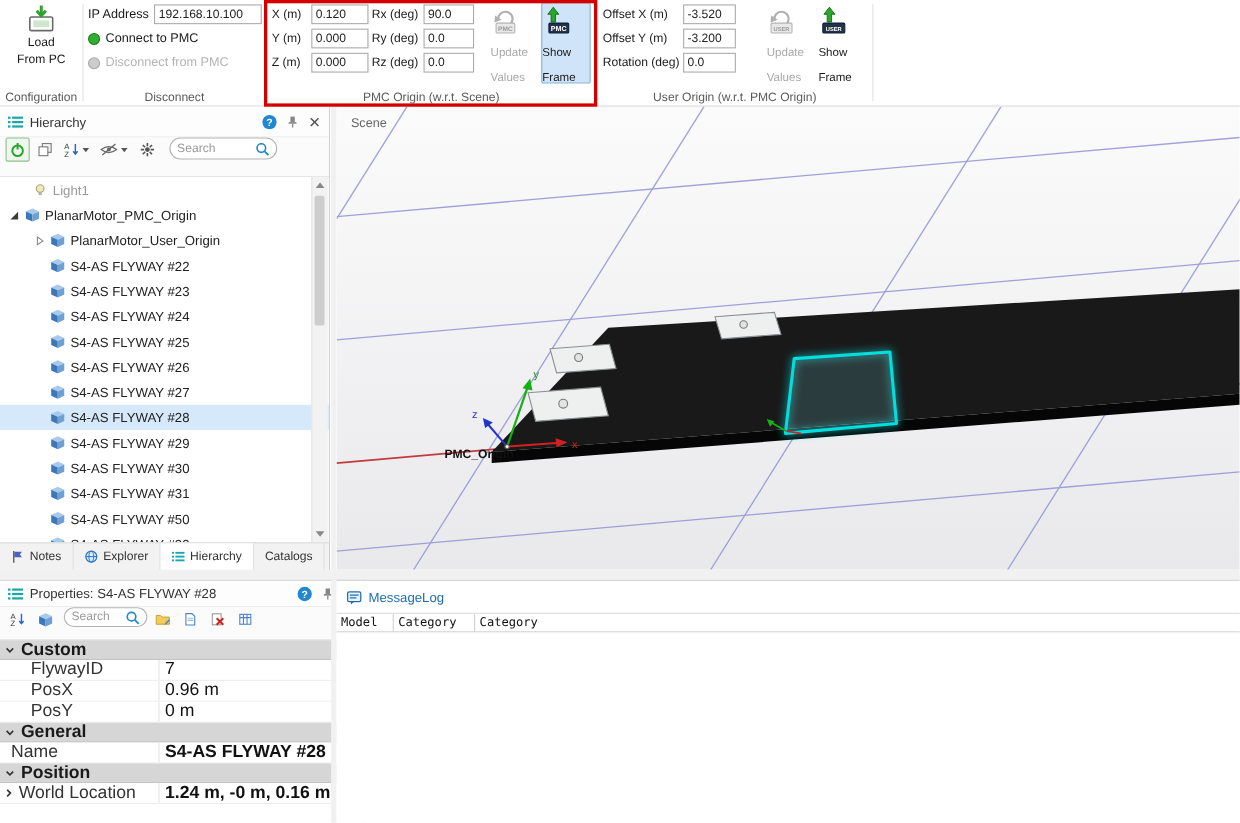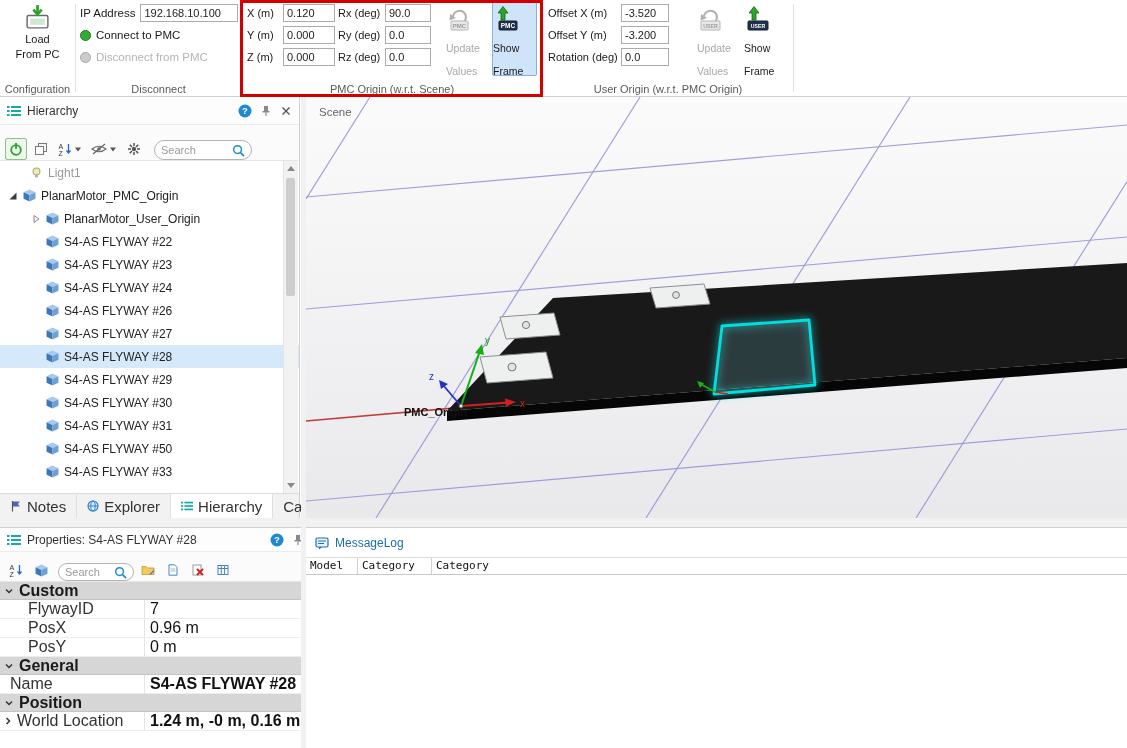"Search" .panel-tools { align-items: flex-end -> flex-start }
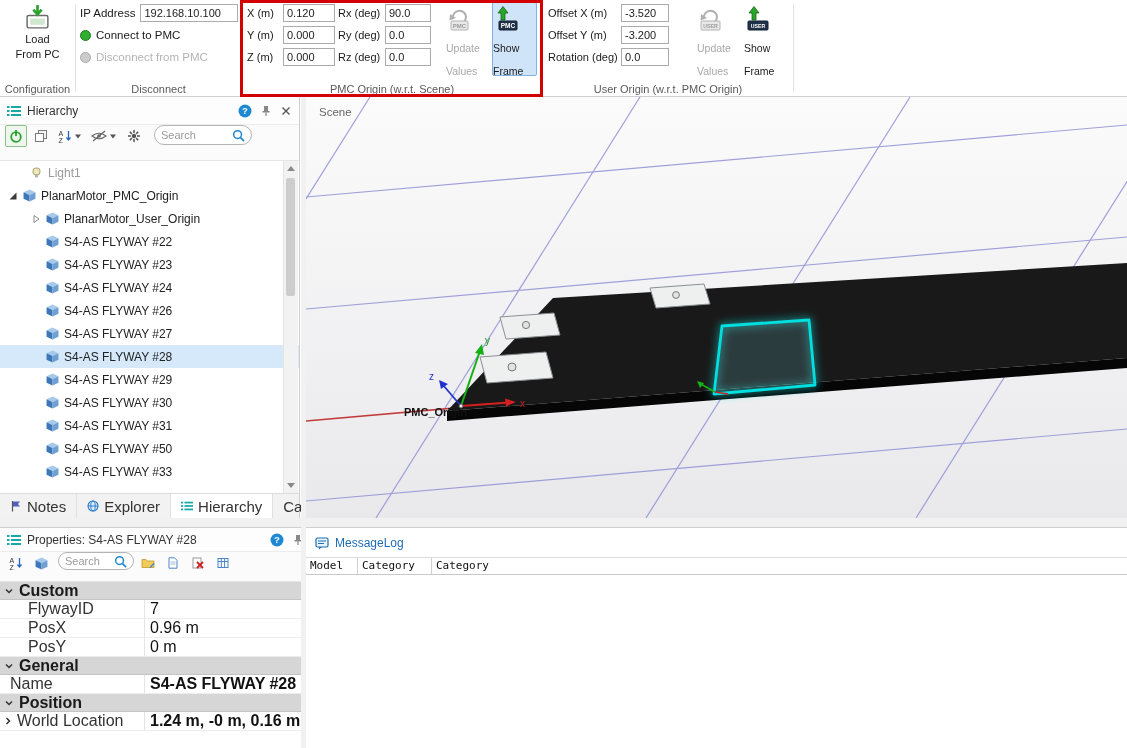"S4-AS FLYWAY #25" div.trow { html: none -> <div> <span></span> <svg> <use></use> </svg> <span>S4-AS FLYWAY #25</span> </div> }
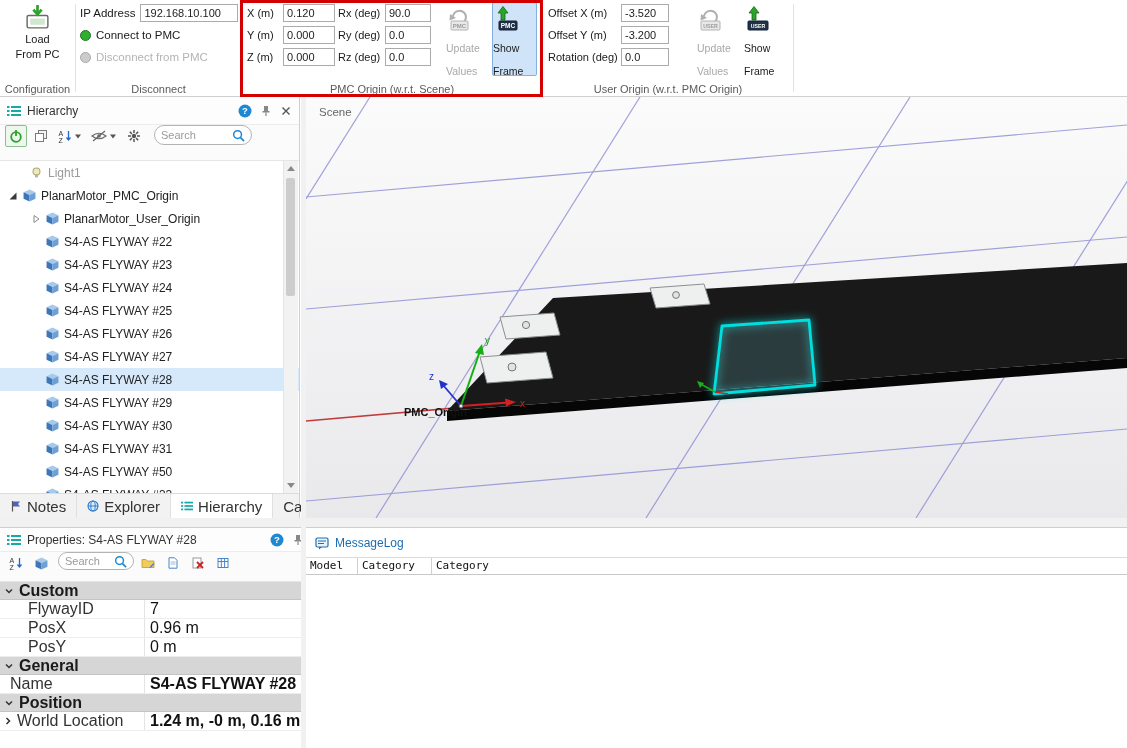"Notes" .dtab { font-size: 15px -> 11px }
